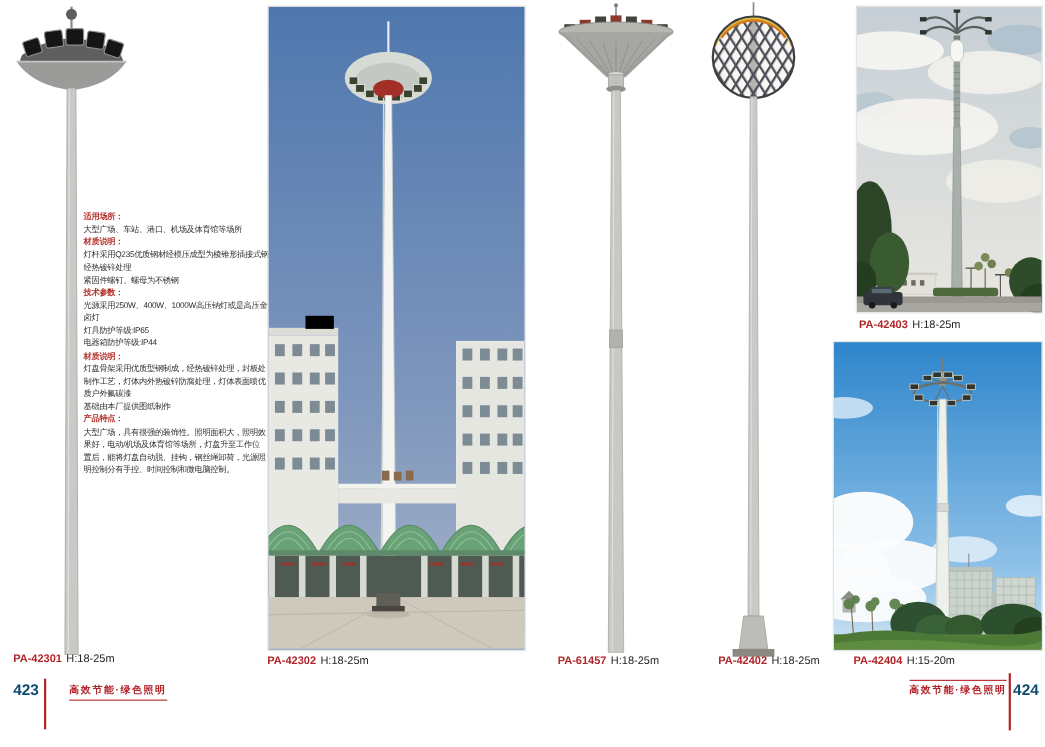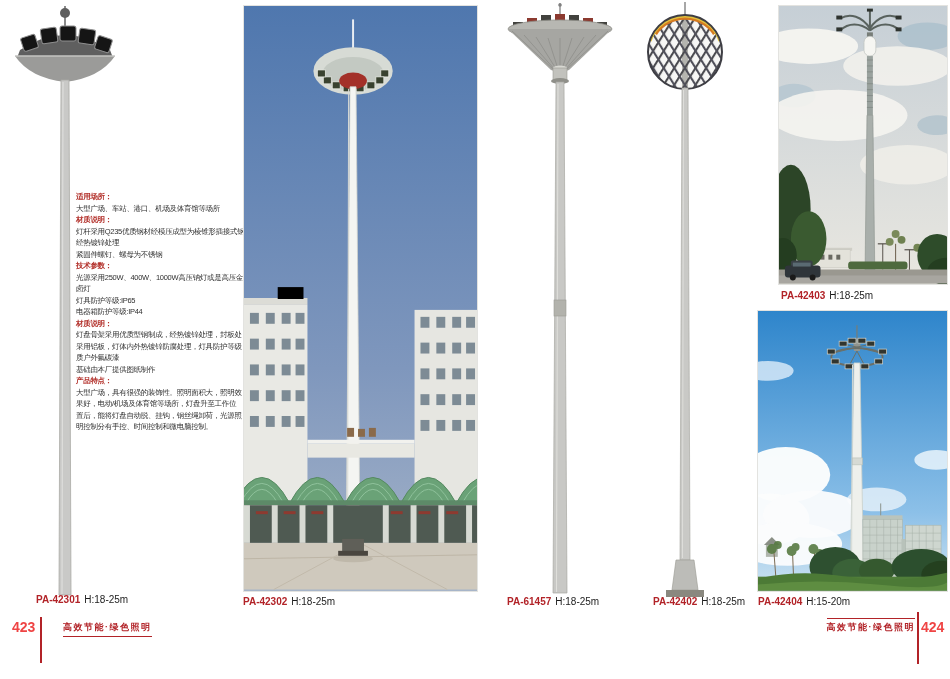"采用铝板，灯体内外热镀锌防腐处理，灯具防护等级" div.spec-line { text: 采用铝板，灯体内外热镀锌防腐处理，灯具防护等级 -> 制作工艺，灯体内外热镀锌防腐处理，灯体表面喷优 }
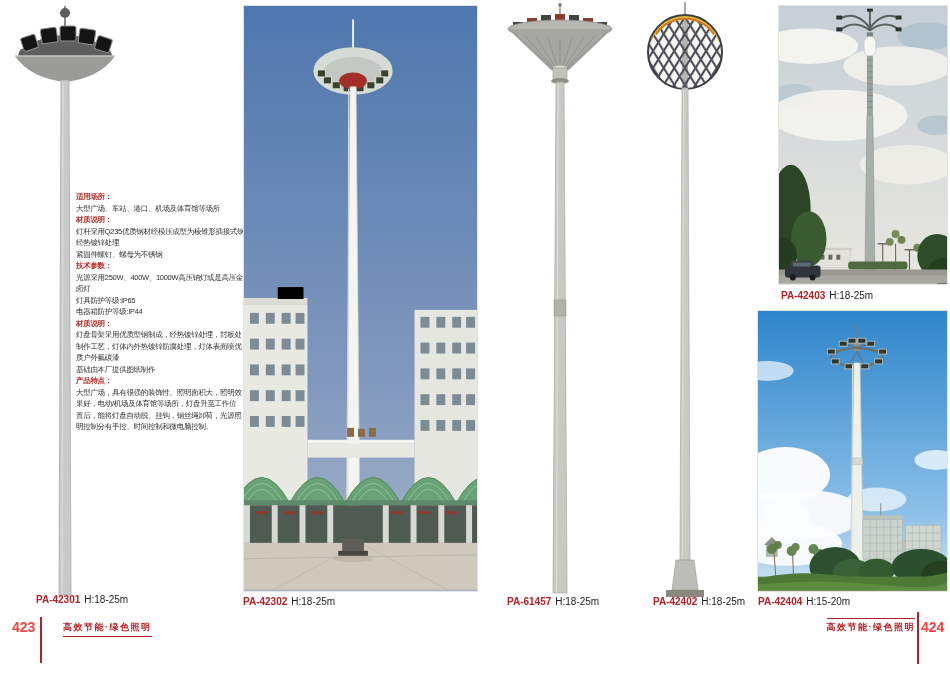"PA-42301 H:18-25m" div.prod-label { left: 36px -> 12px }
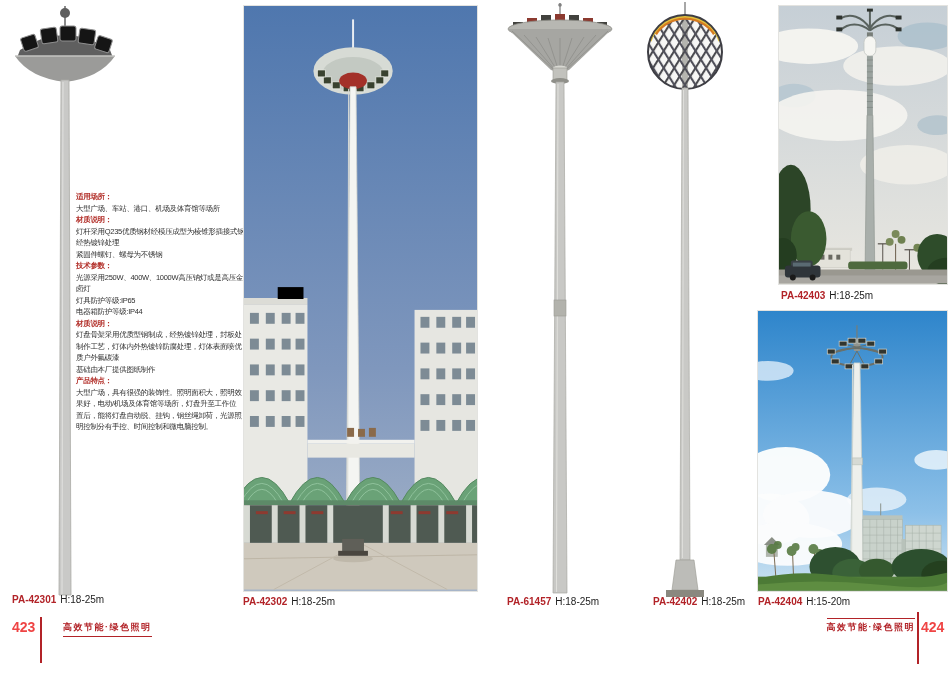"PA-42404 H:15-20m" div.prod-label { left: 758px -> 776px }
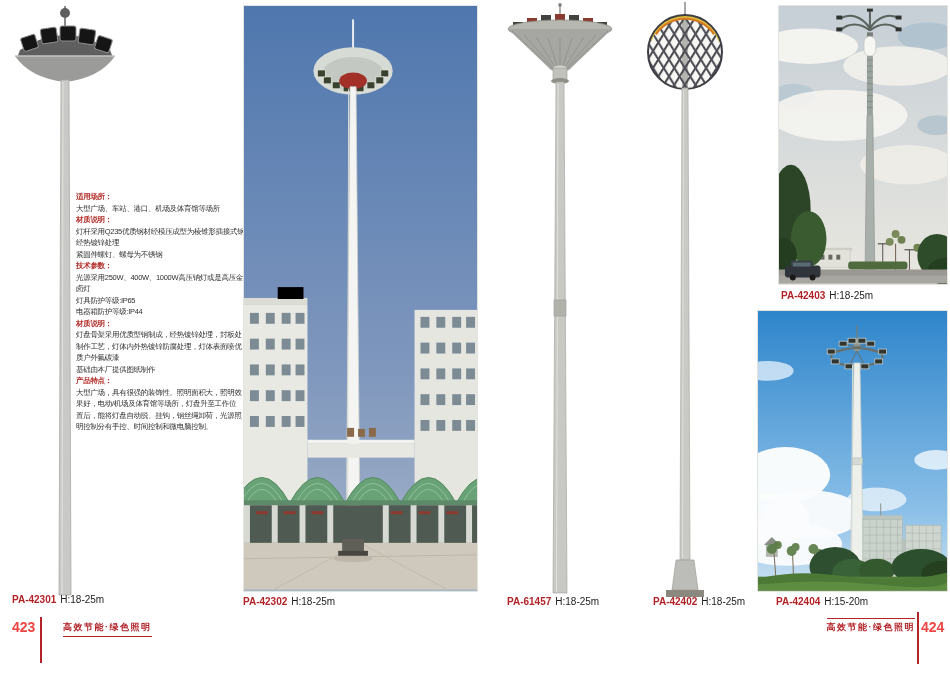"423" .pagenum { color: #ef4444 -> #0c4a6e }
